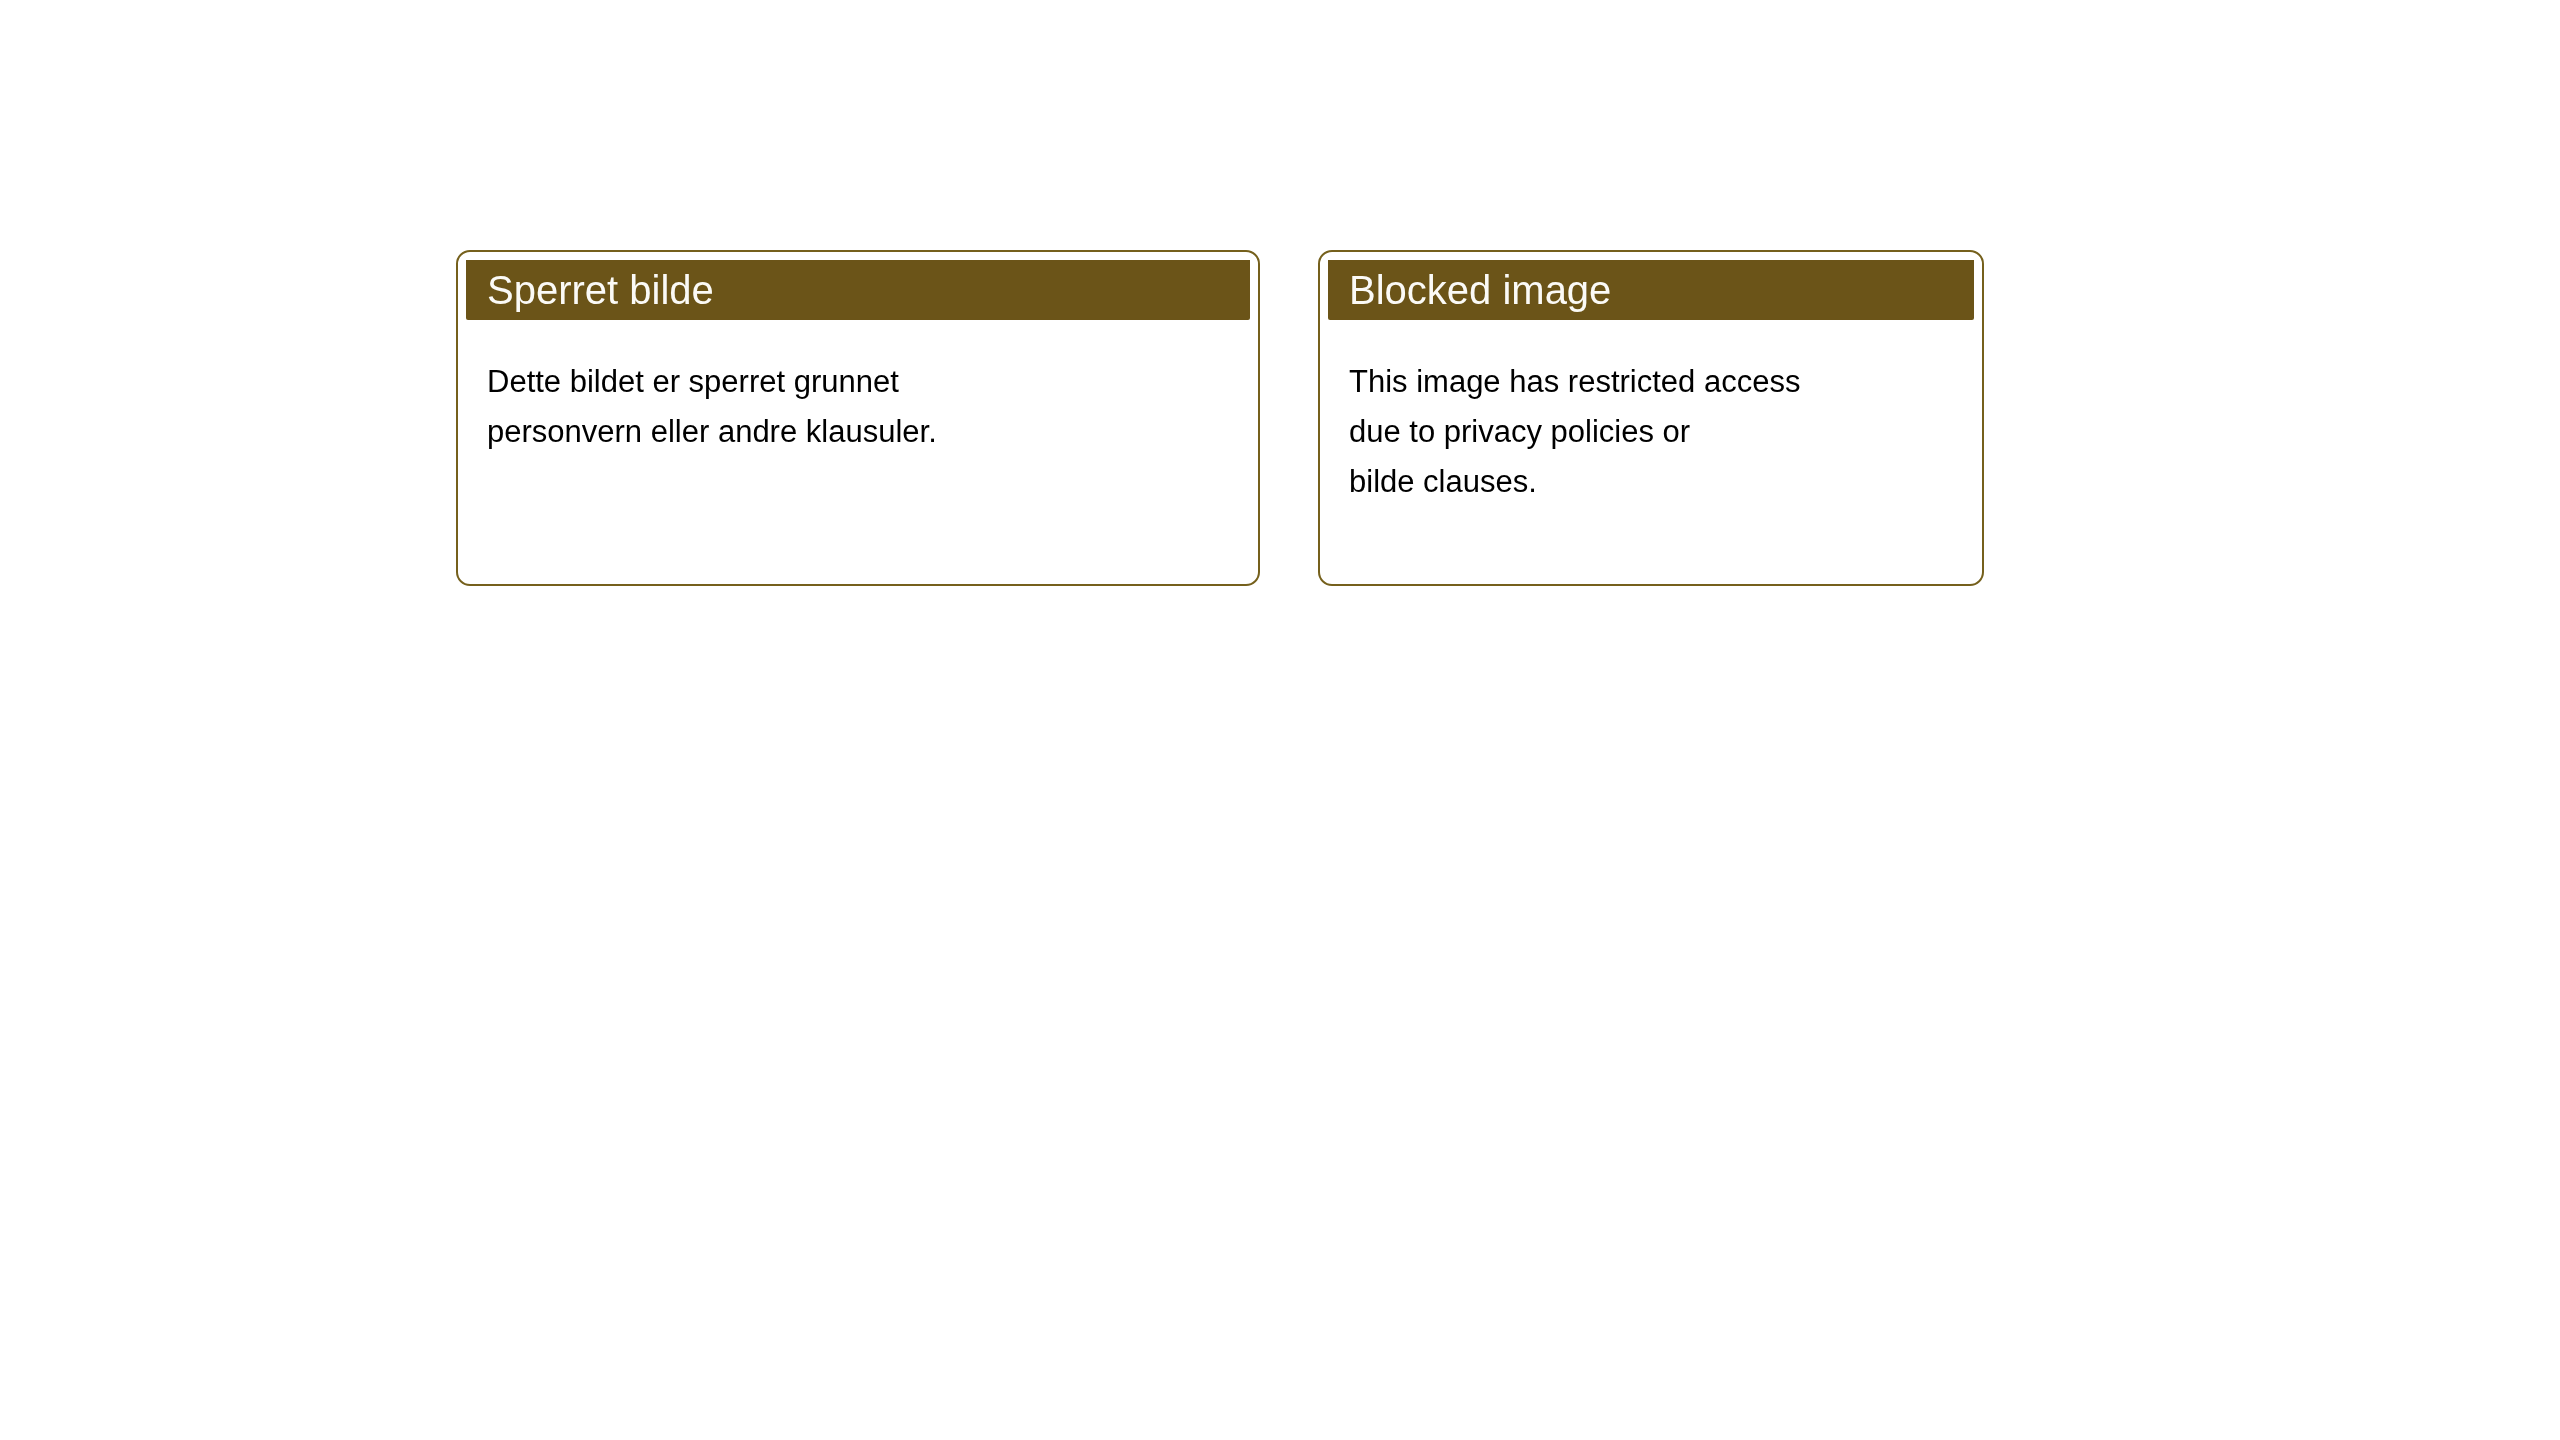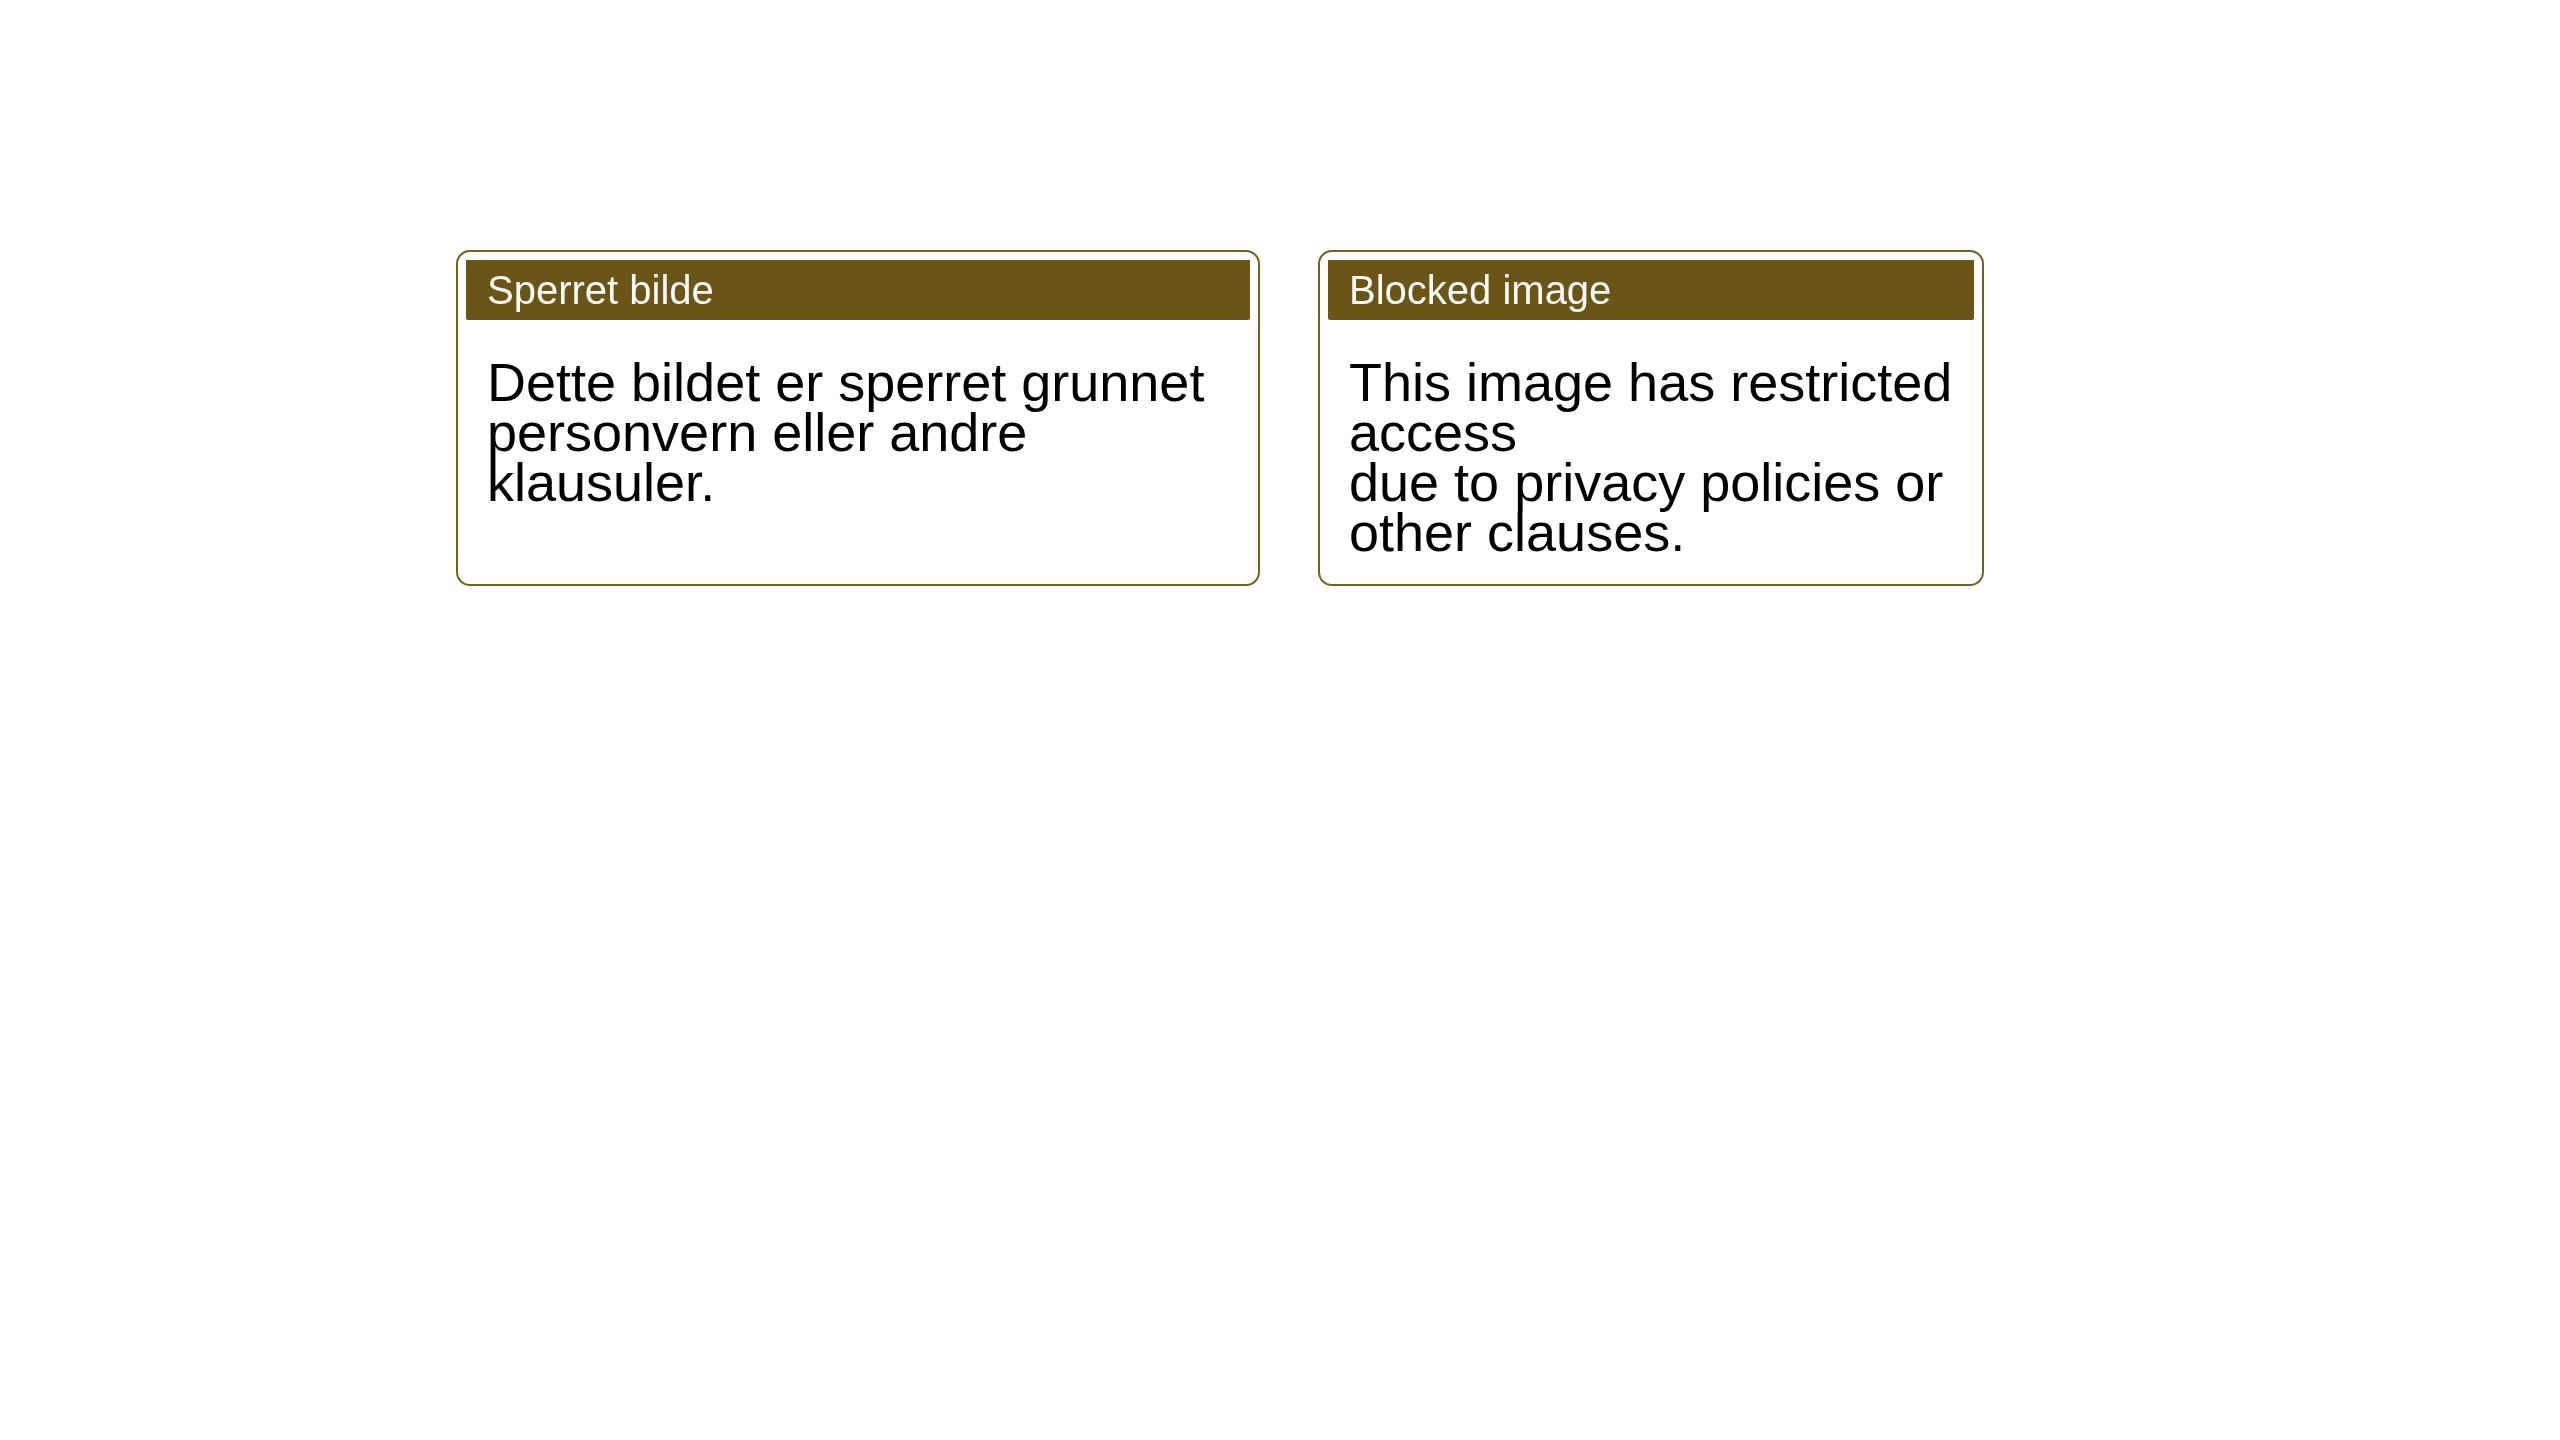"Dette bildet er sperret grunnet" .card-body { font-size: 54px -> 31px }
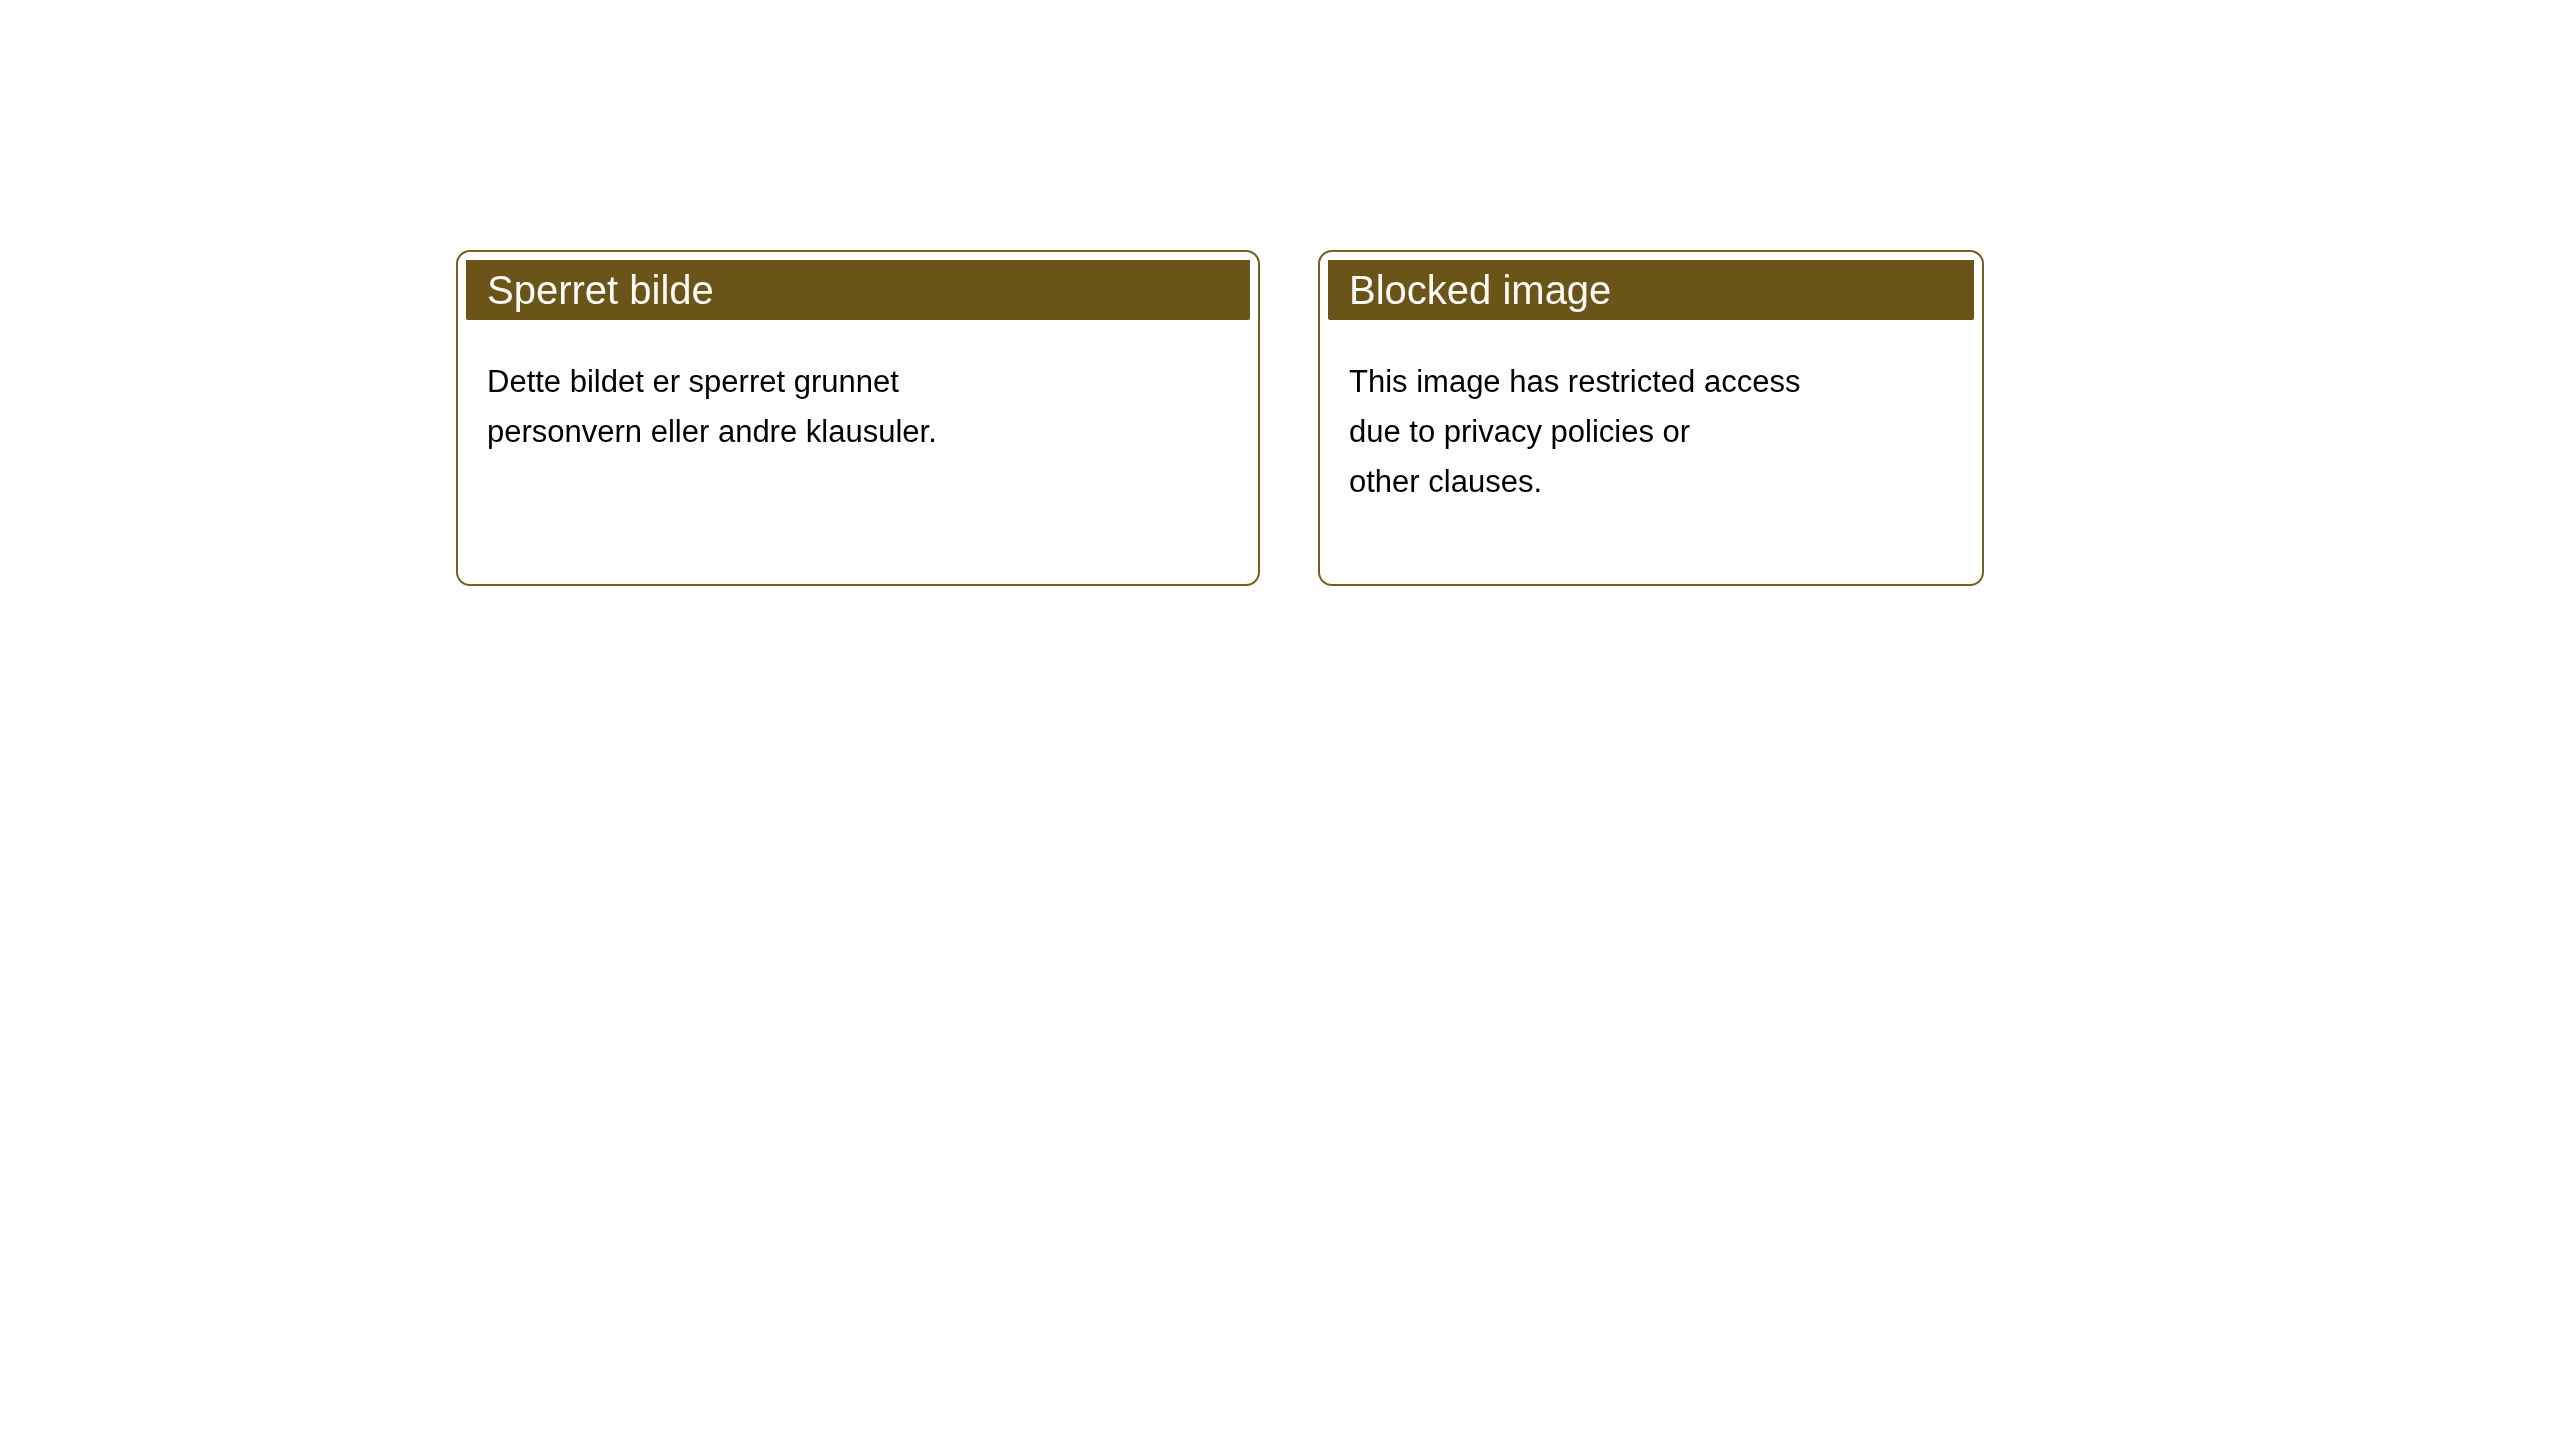"This image has restricted access" div.card-body { text: other -> bilde }
